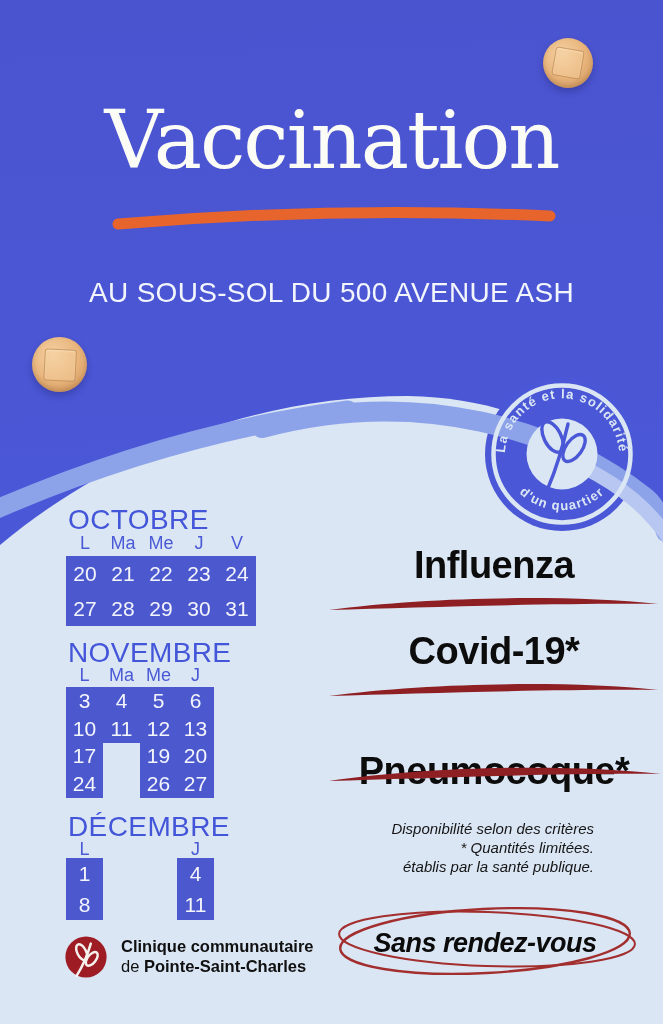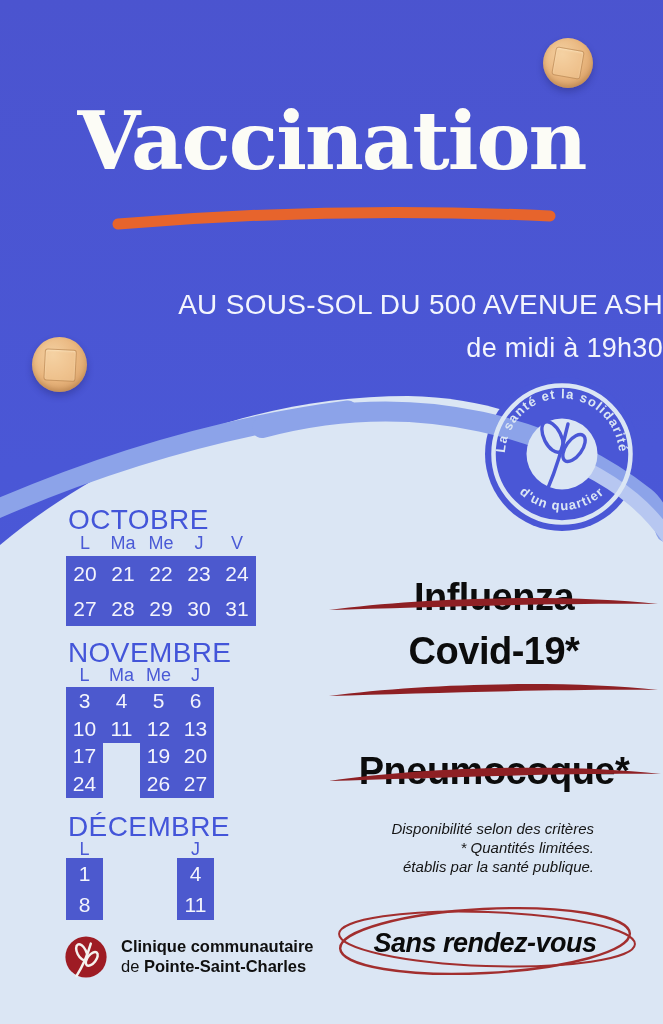"Vaccination" .title { font-weight: 700 -> 400 }
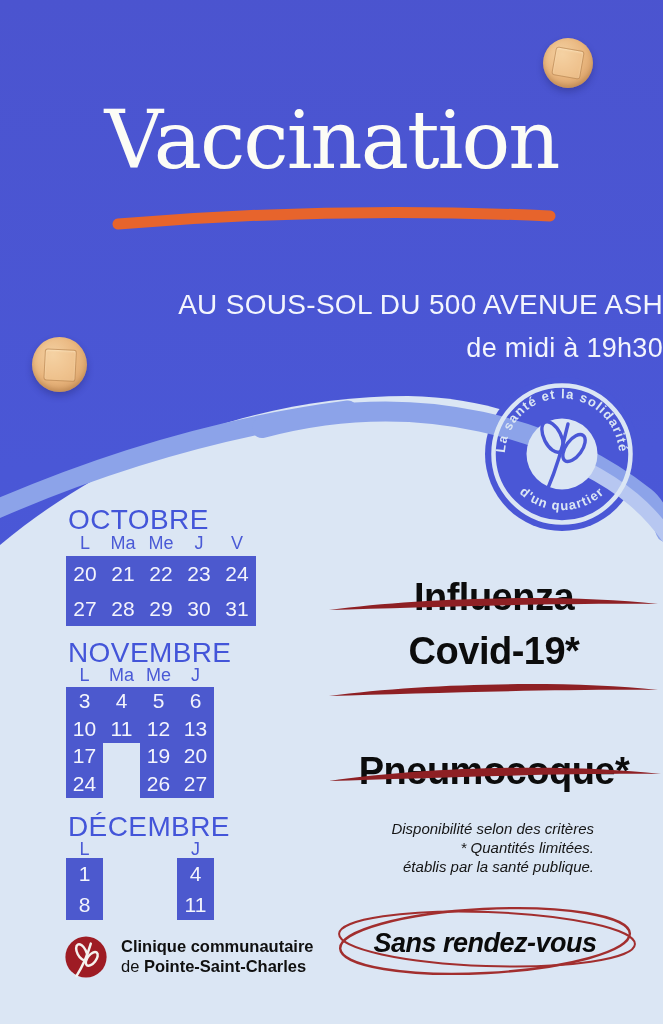"AU SOUS-SOL DU 500 AVENUE" .addr { margin-top: 12px -> none; text-align: right -> center }
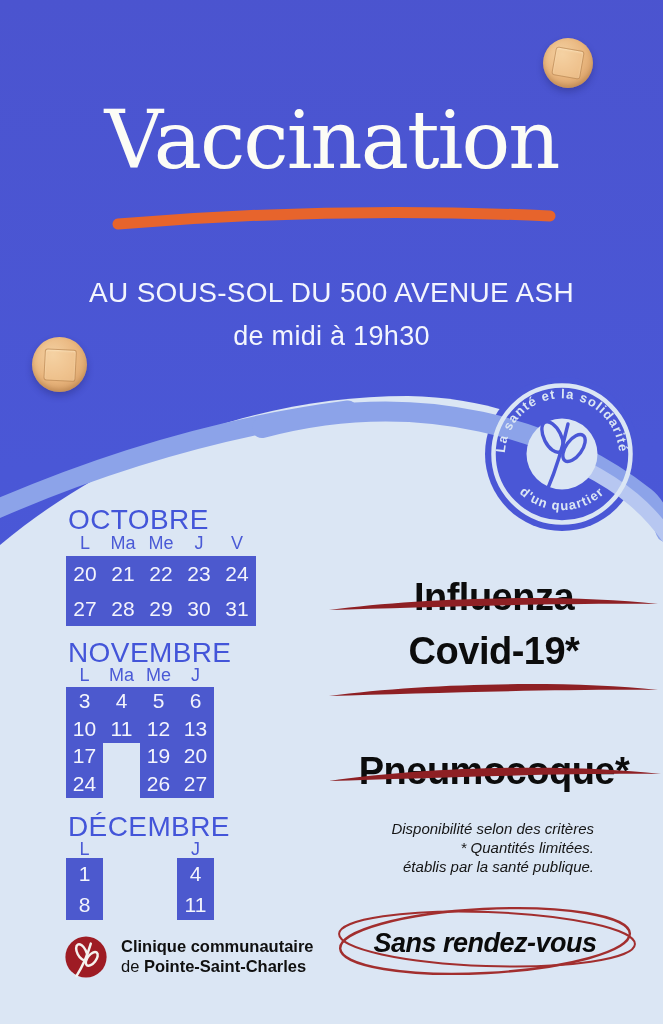"de midi à 19h30" div.l2 { html: <div>de midi à 19h30</div> -> none }
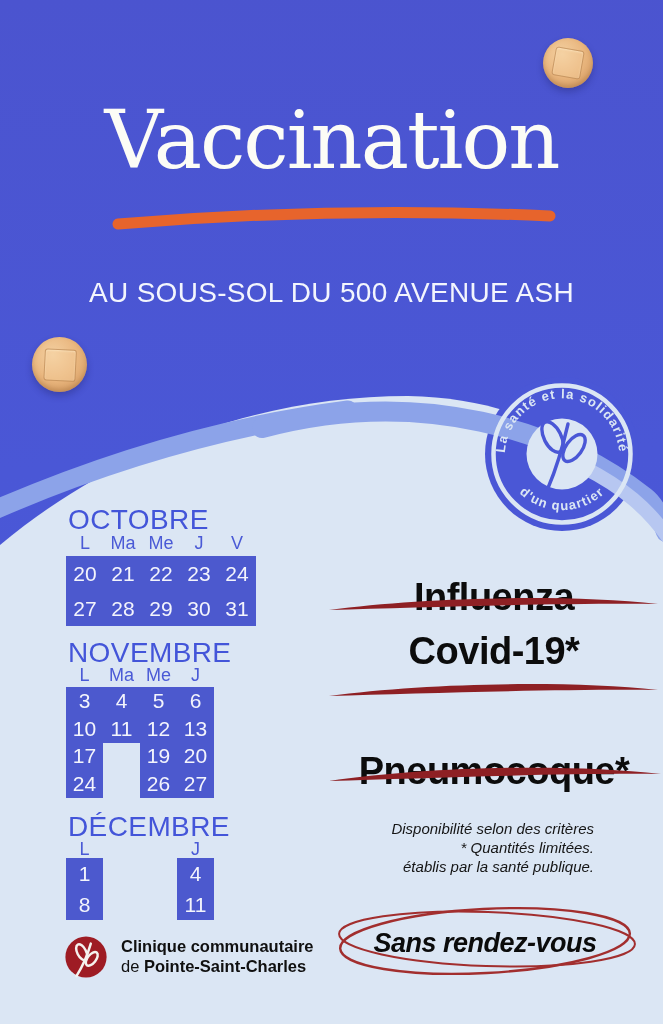"Influenza" div.vax { top: 578px -> 546px }
